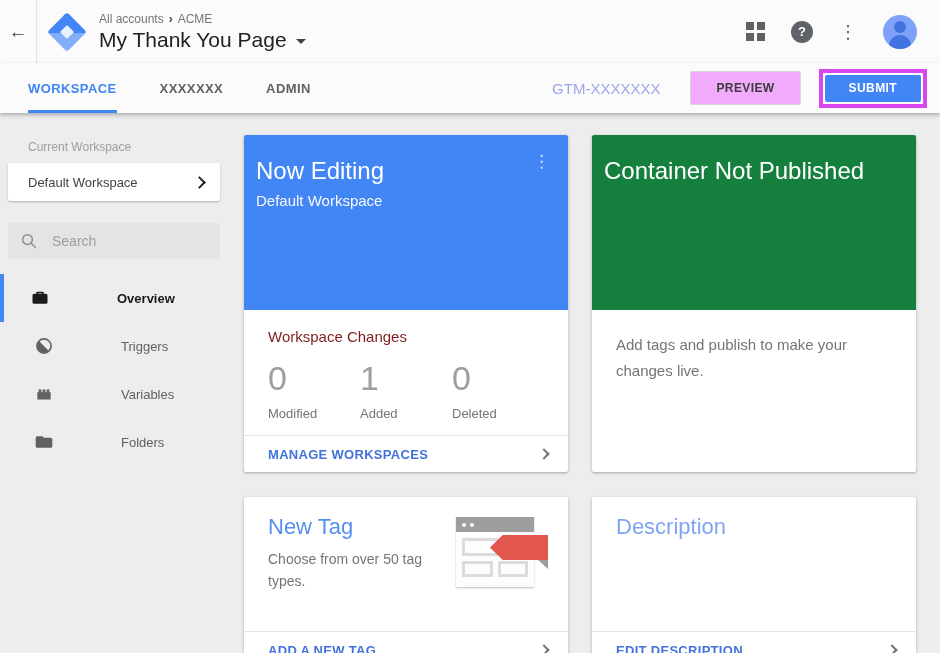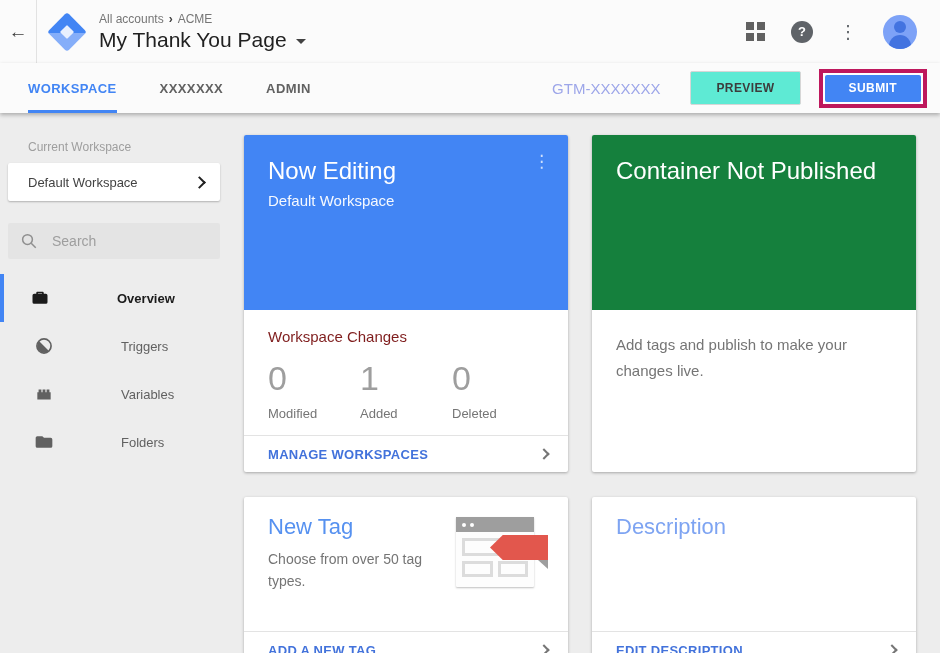"PREVIEW" .btn-preview { background: #5eead4 -> #f0abfc }
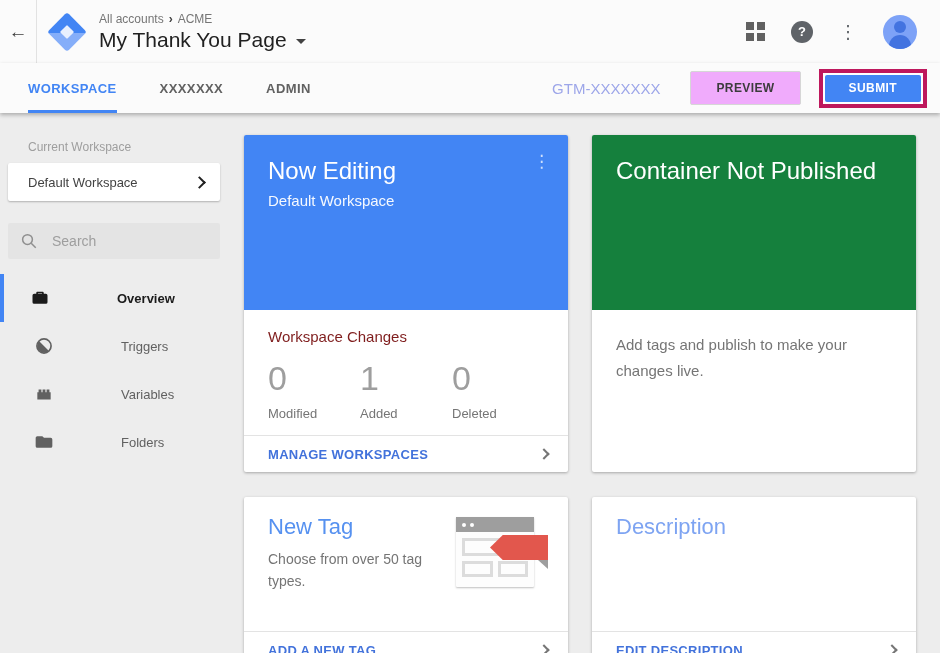"SUBMIT" .submit-outline { border: 4px solid #be185d -> 4px solid #d946ef }
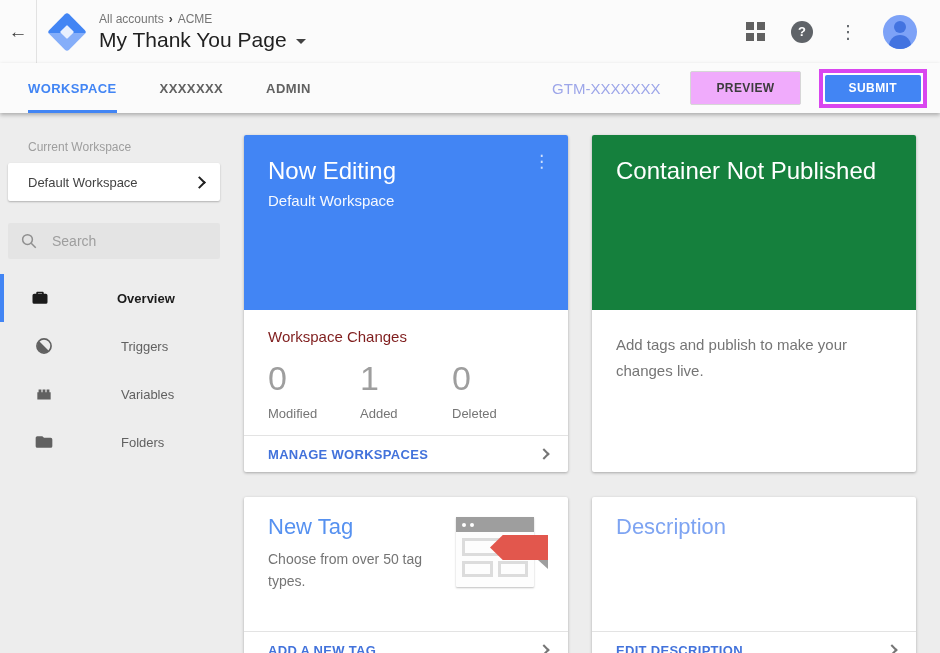"Now Editing" .card-hdr { padding: 22px 24px -> 22px 12px }
